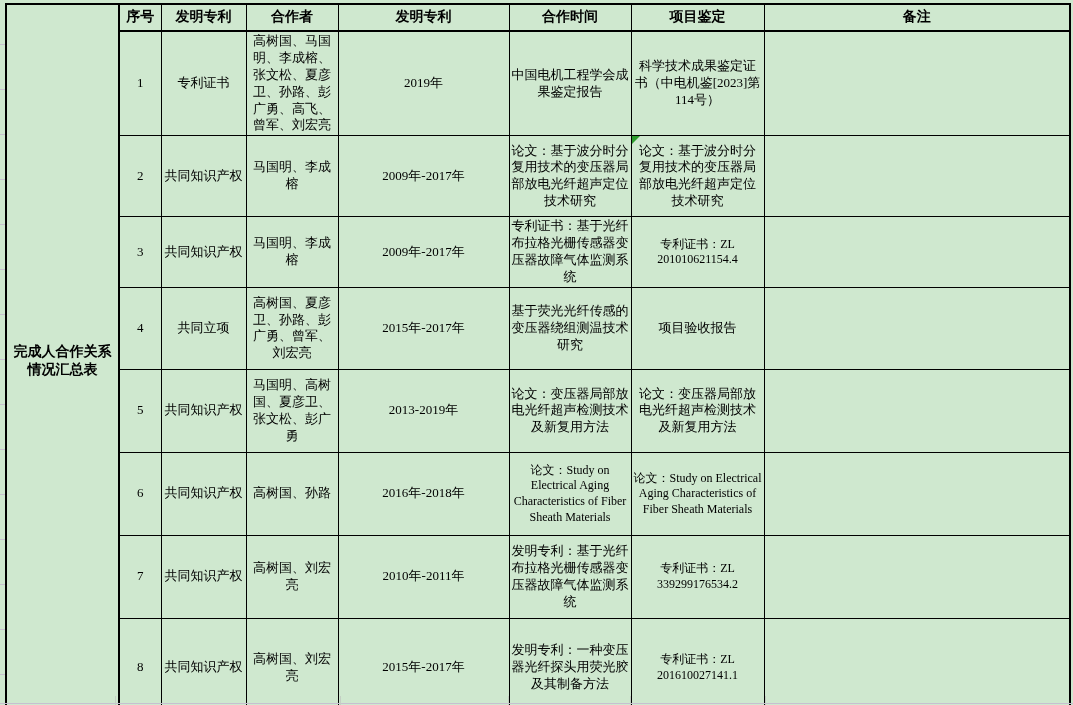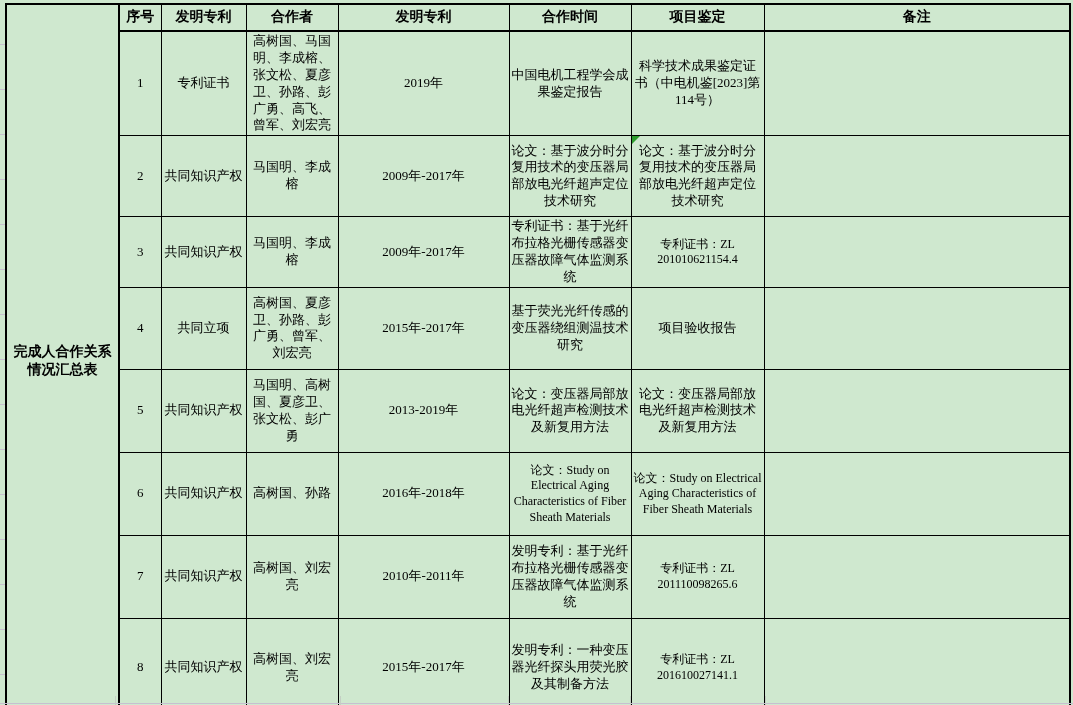"专利证书：ZL 201110098265.6" td.mono { text: 201110098265.6 -> 339299176534.2 }
